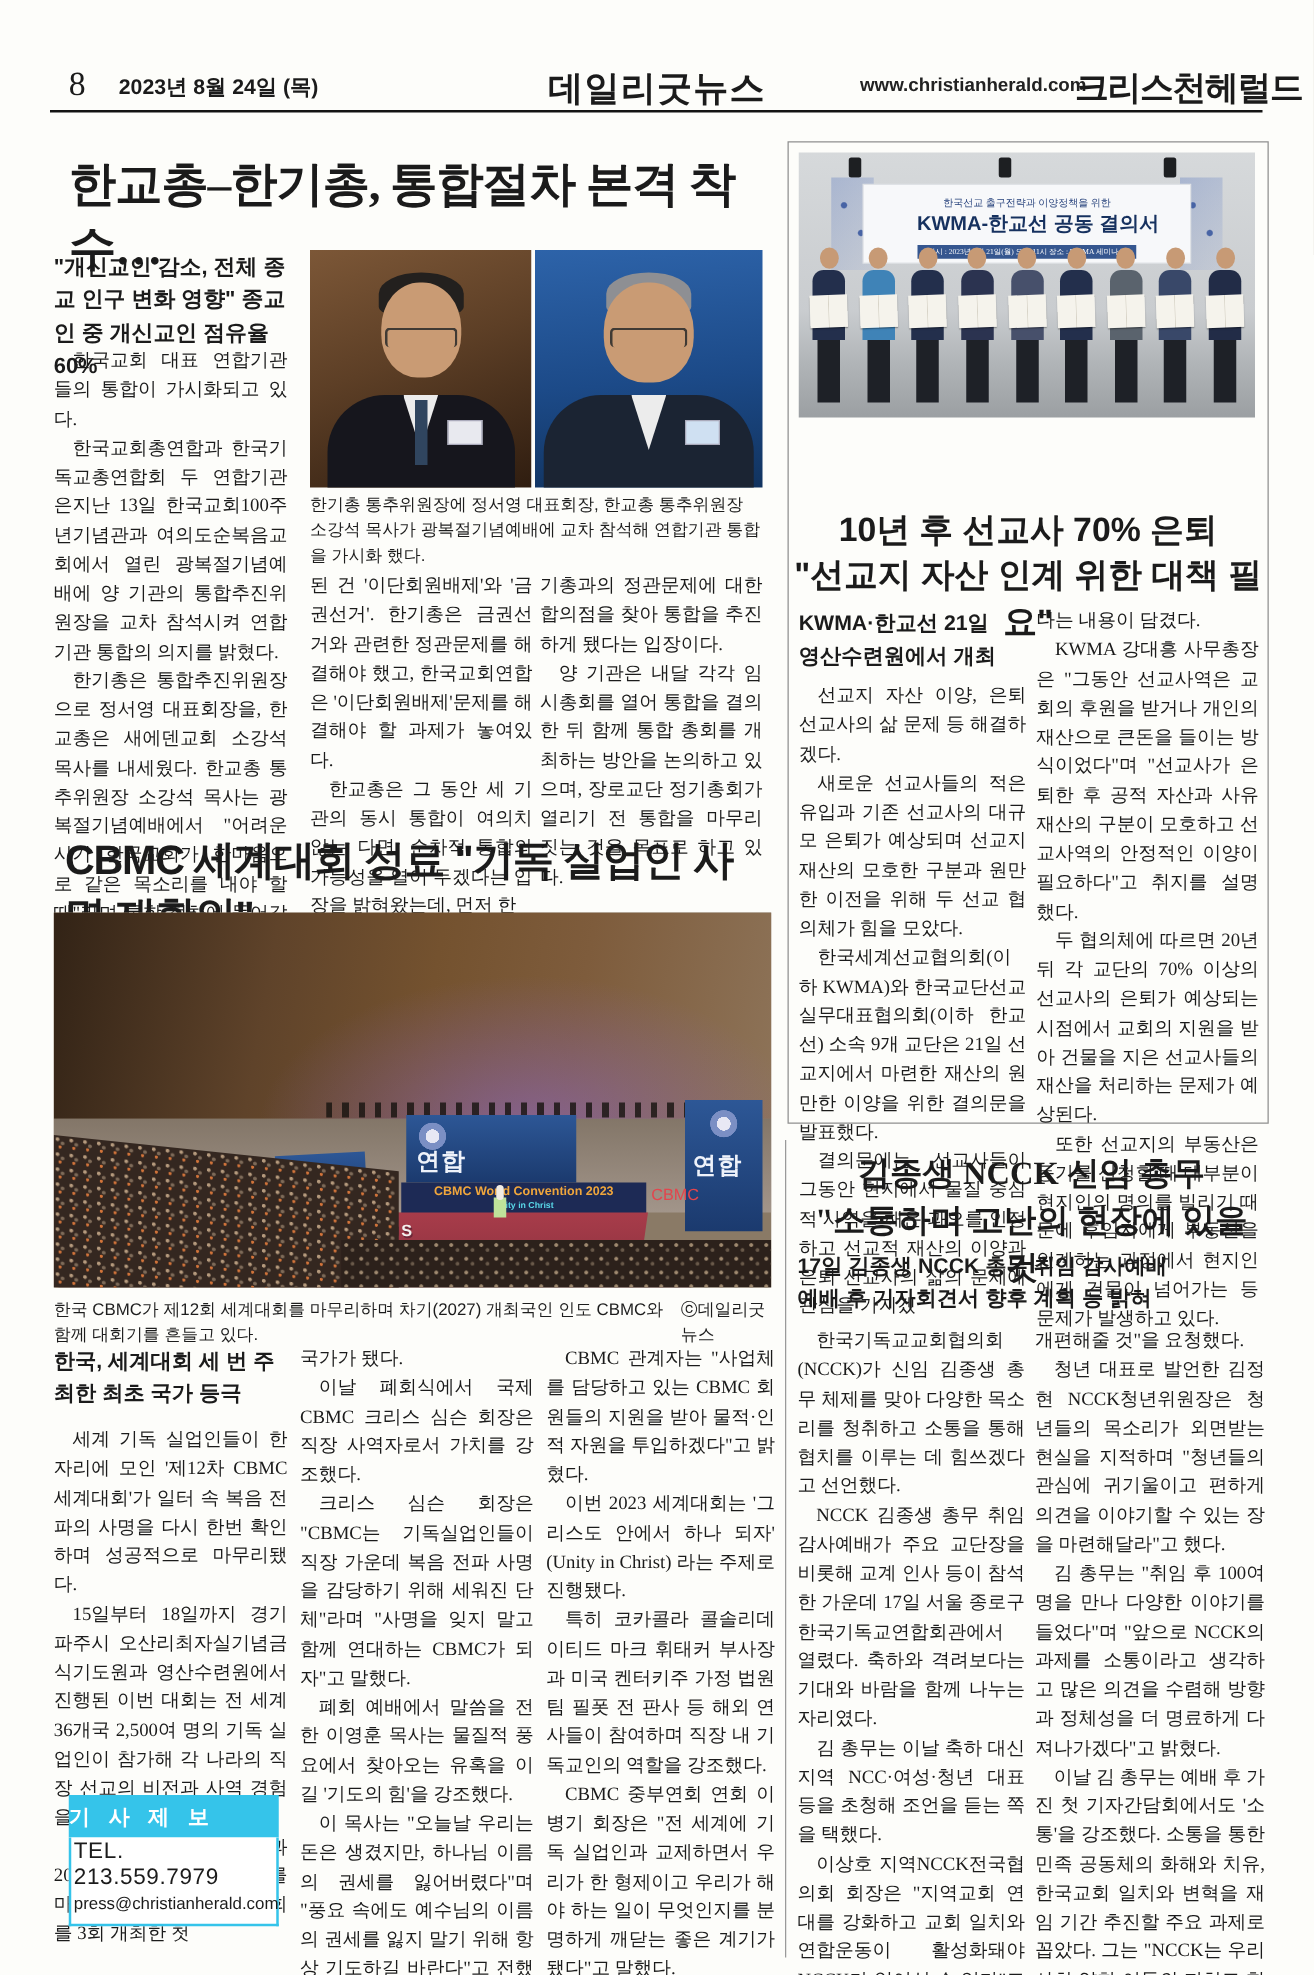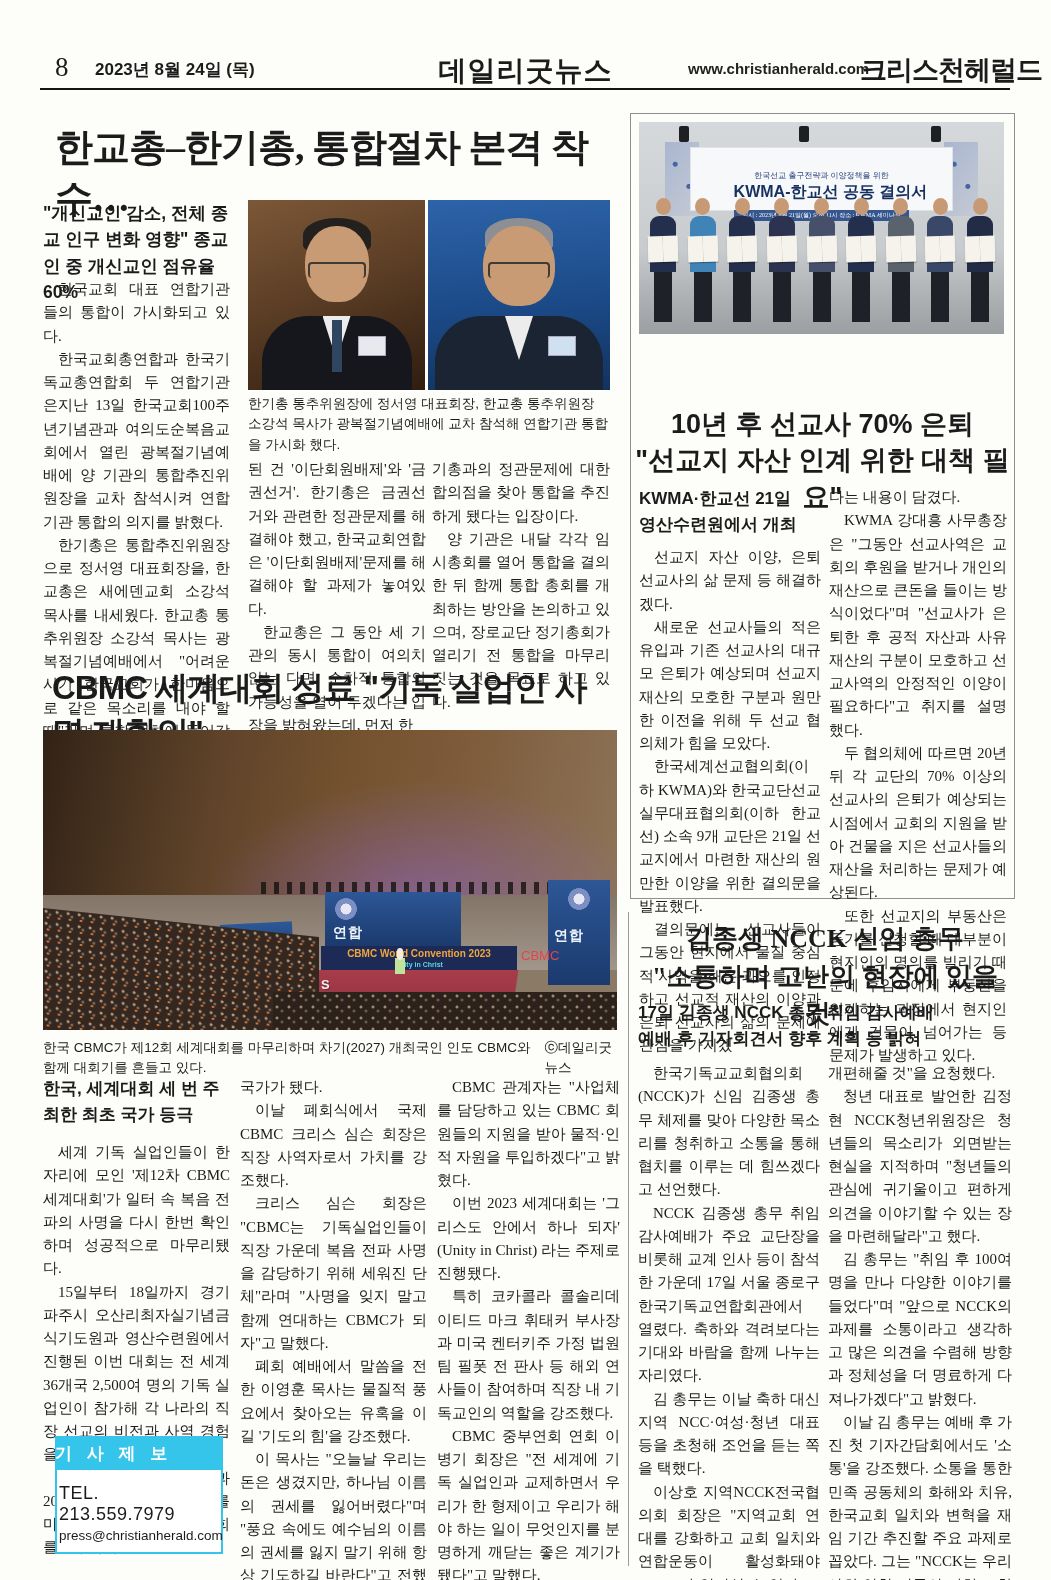"한국선교 출구전략과 이양정책을 위한" .kbanner .b1 { font-family: Liberation Sans, sans-serif -> Liberation Serif, serif; margin-top: 22px -> 9px }
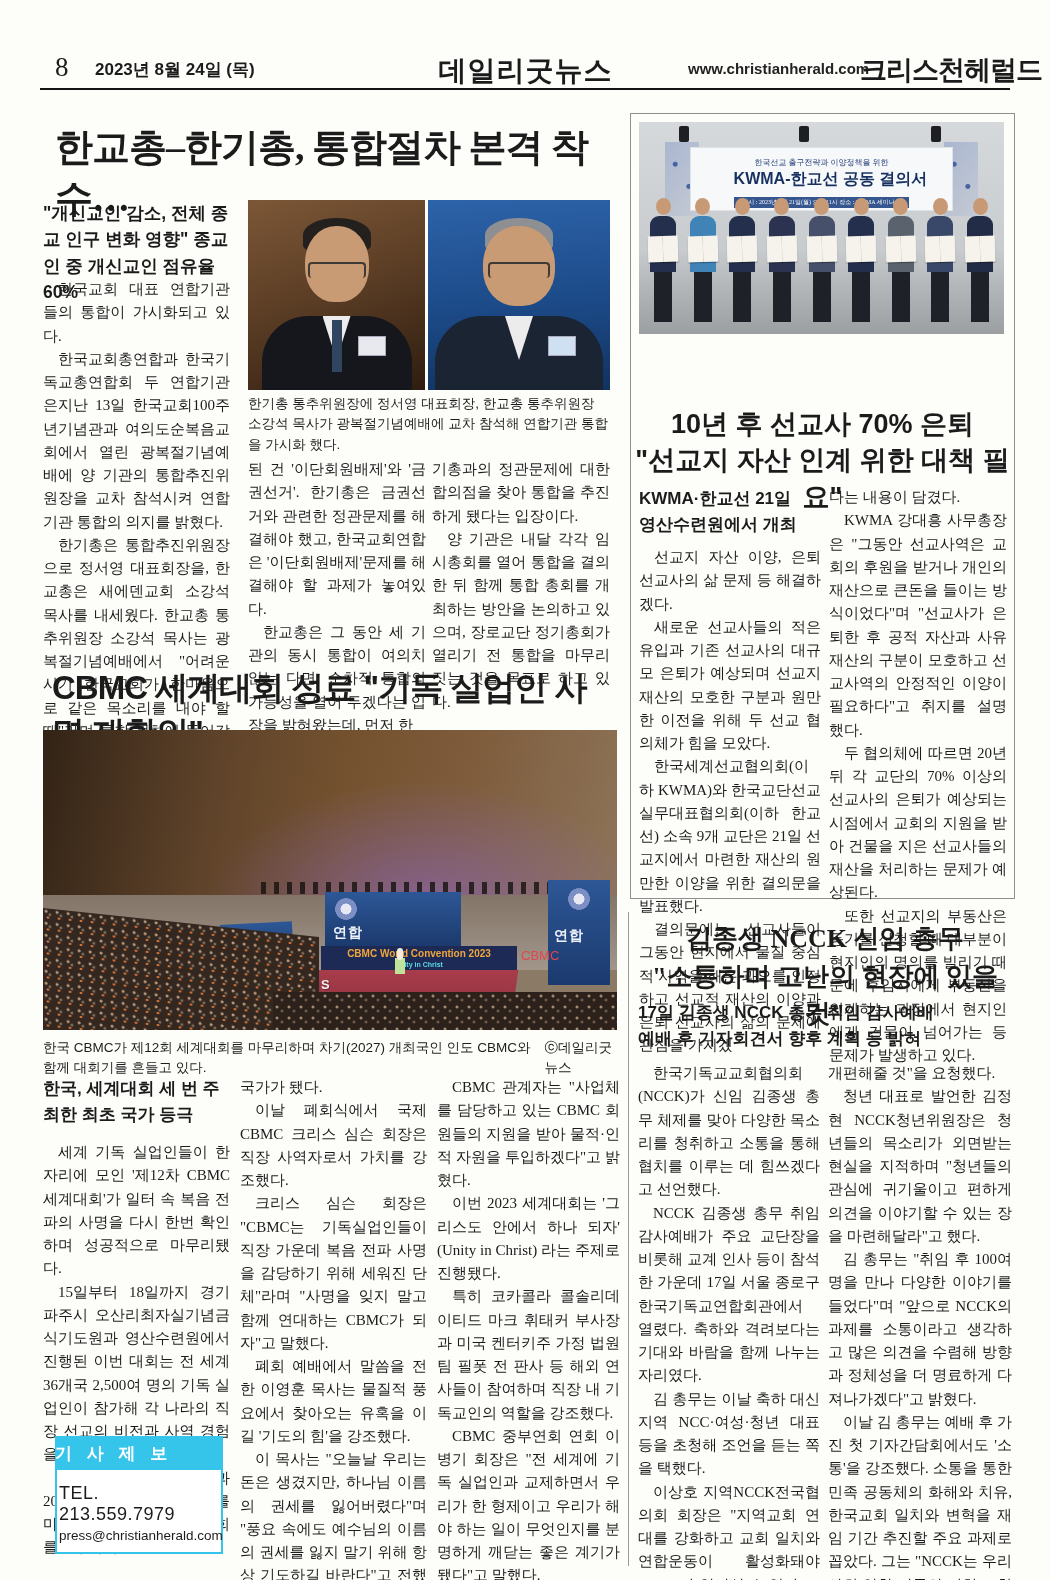"연합" .c-screen .scr-label { font-size: 14px -> 19px }
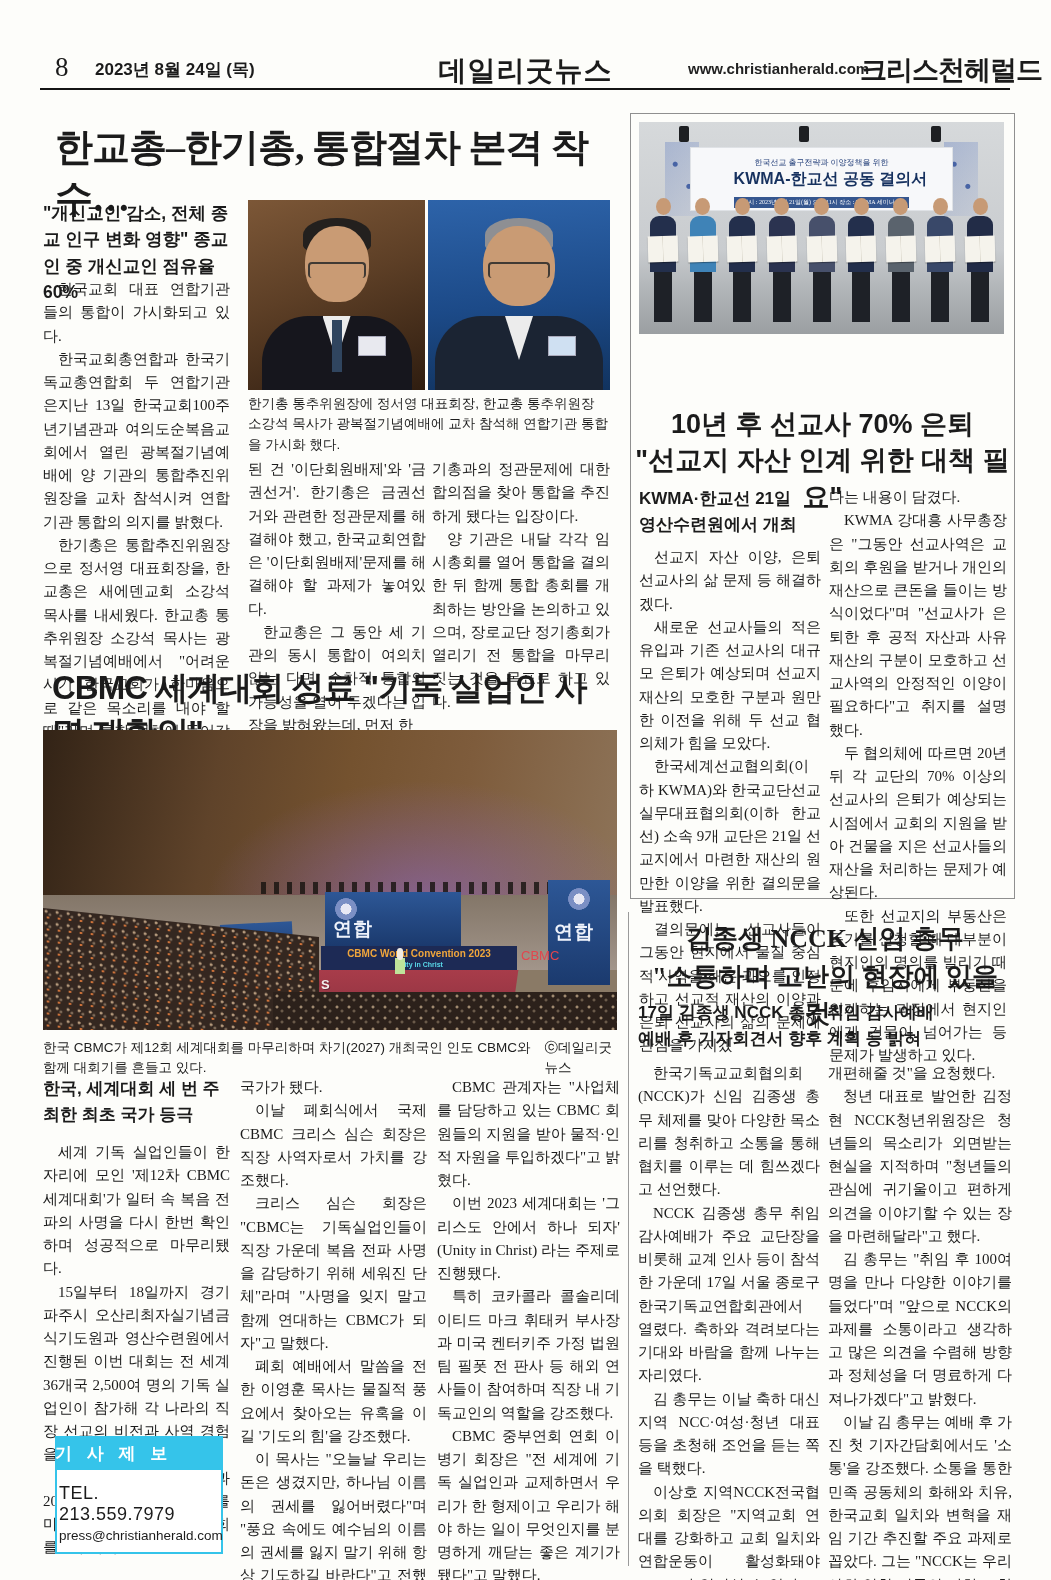"TEL. 213.559.7979" #tipbox .tb-body { padding: 13px 2px 9px -> 0 2px 9px }
